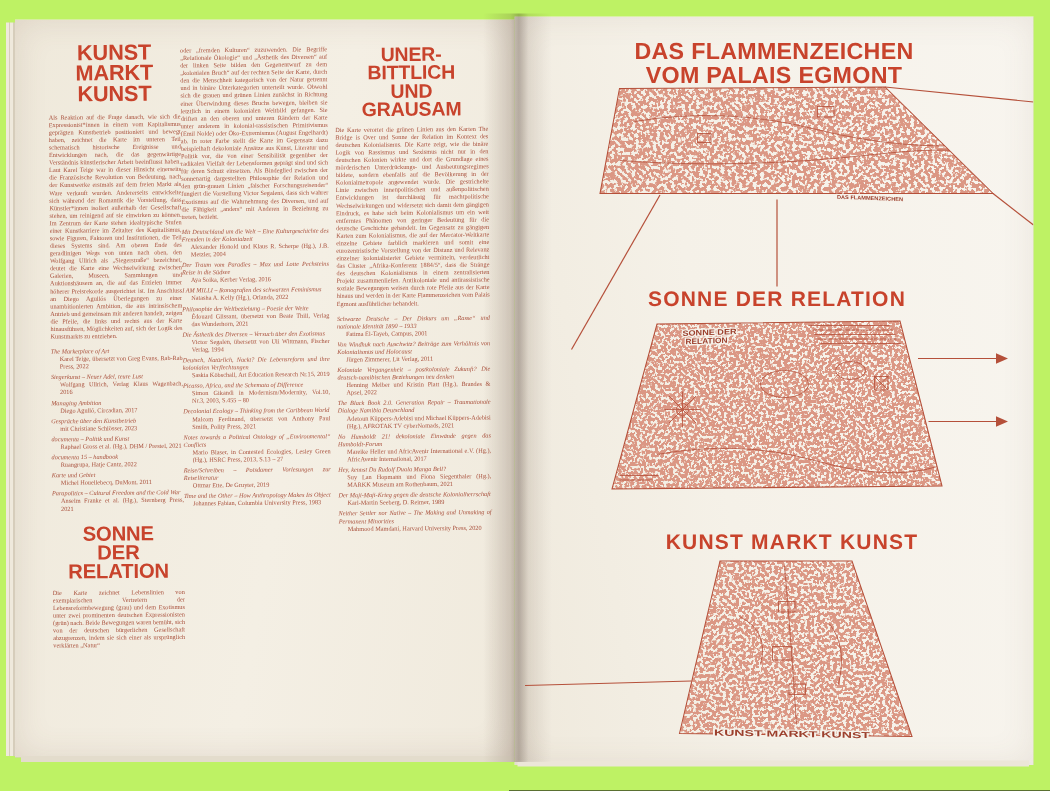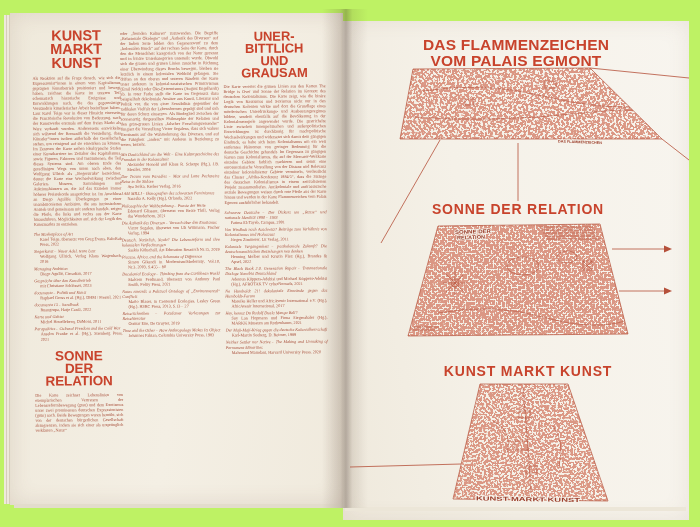"DAS FLAMMENZEICHEN" .page-right { top: 21px -> 11px }
